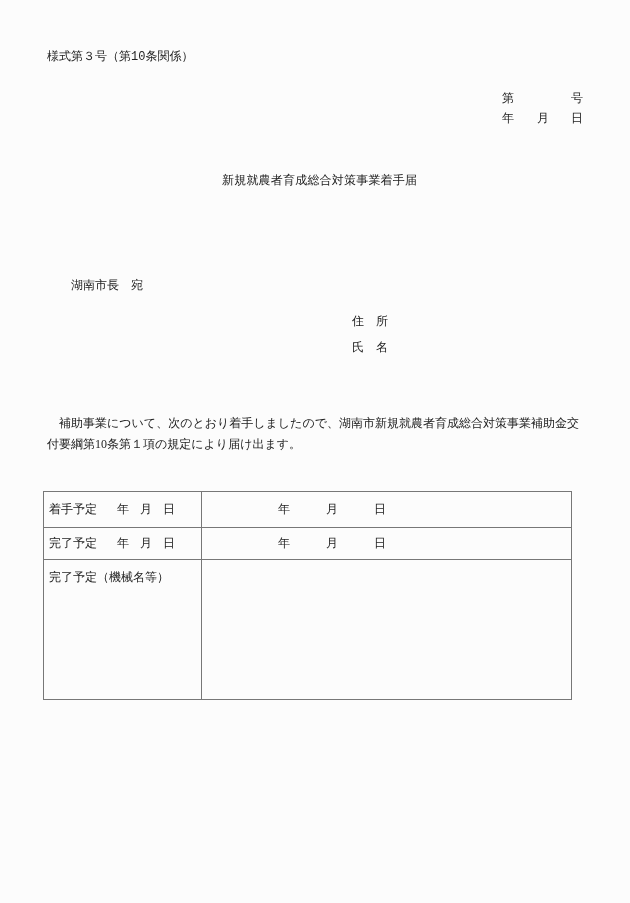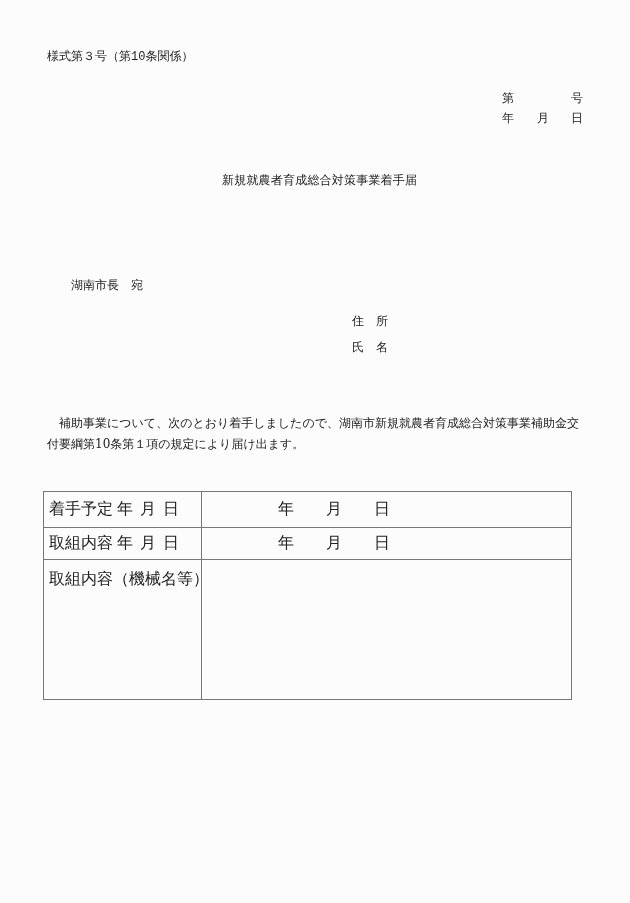"補助事業について、次のとおり着手しましたので、湖南市新規就農者育成総合対策事業補" .body-text { font-family: none -> Liberation Serif, serif }
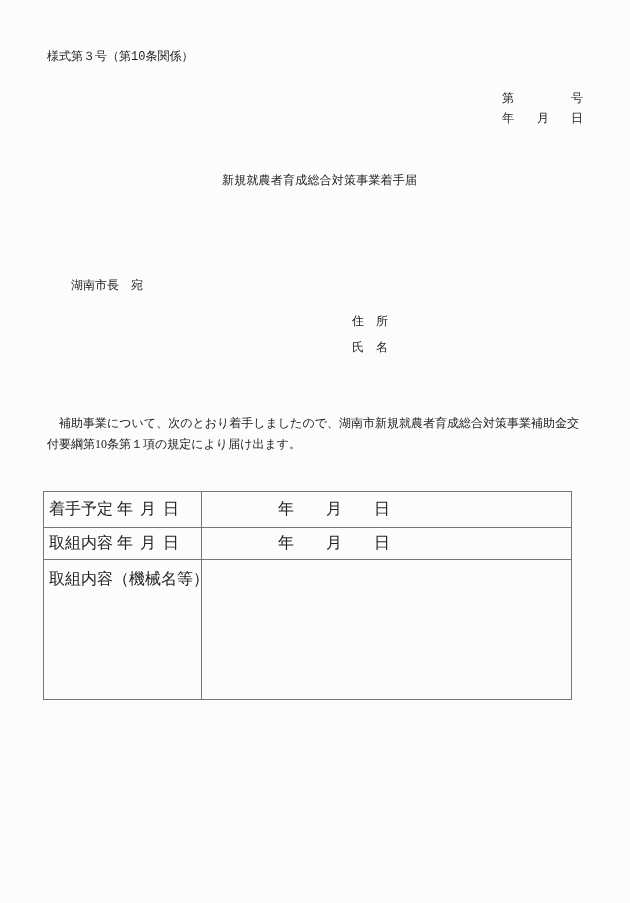"着手予定 年 月 日" table.form-table td { font-size: 16px -> 12px }
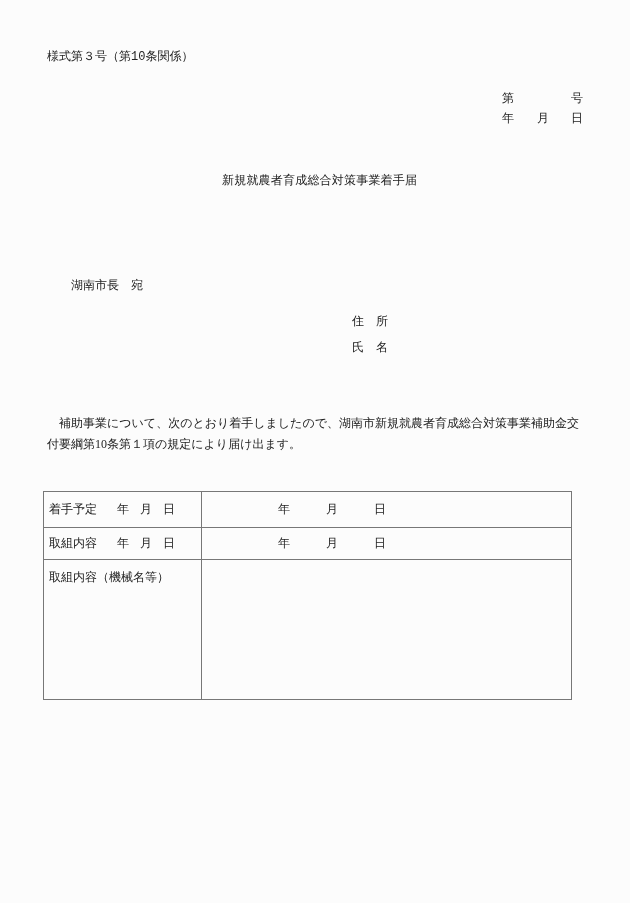"取組内容" span.lbl { text: 取組内容 -> 完了予定 }
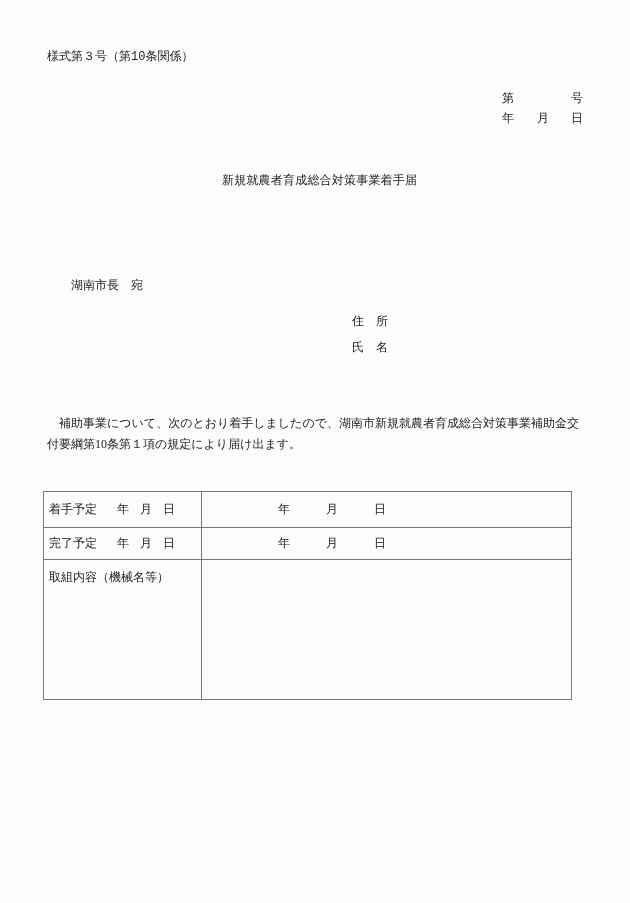"取組内容（機械名等）" td { text: 取組内容 -> 完了予定 }
